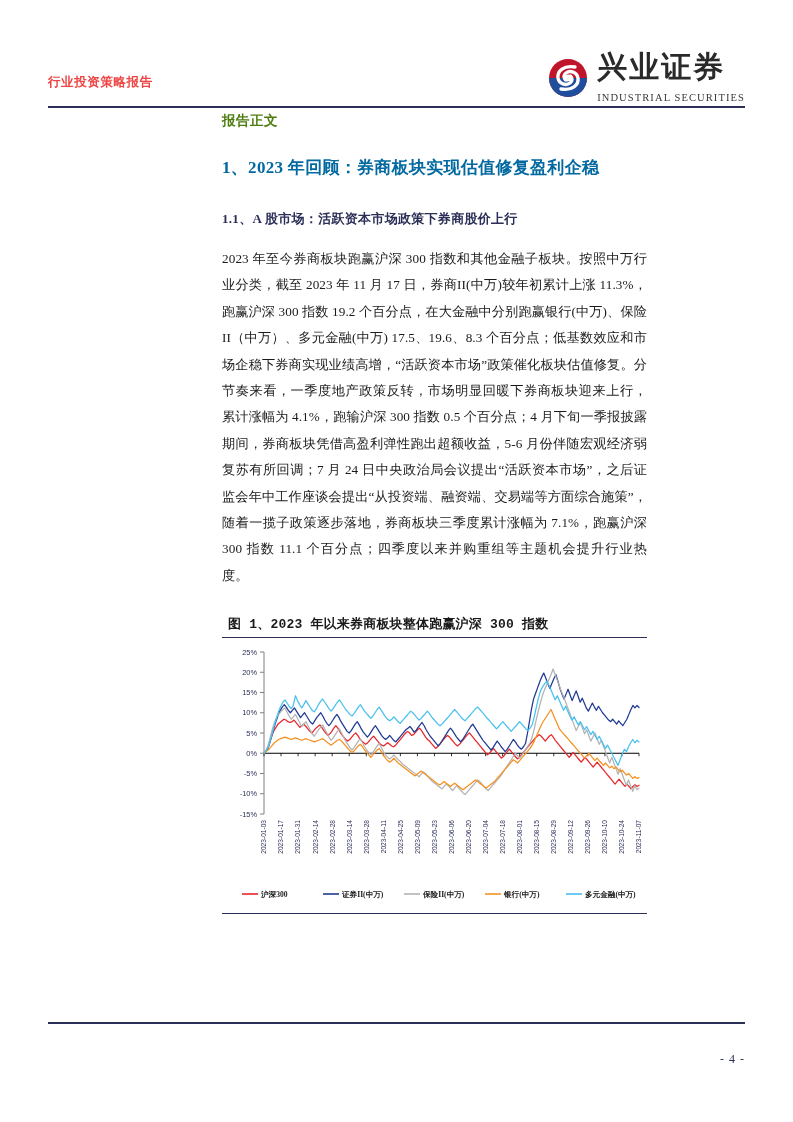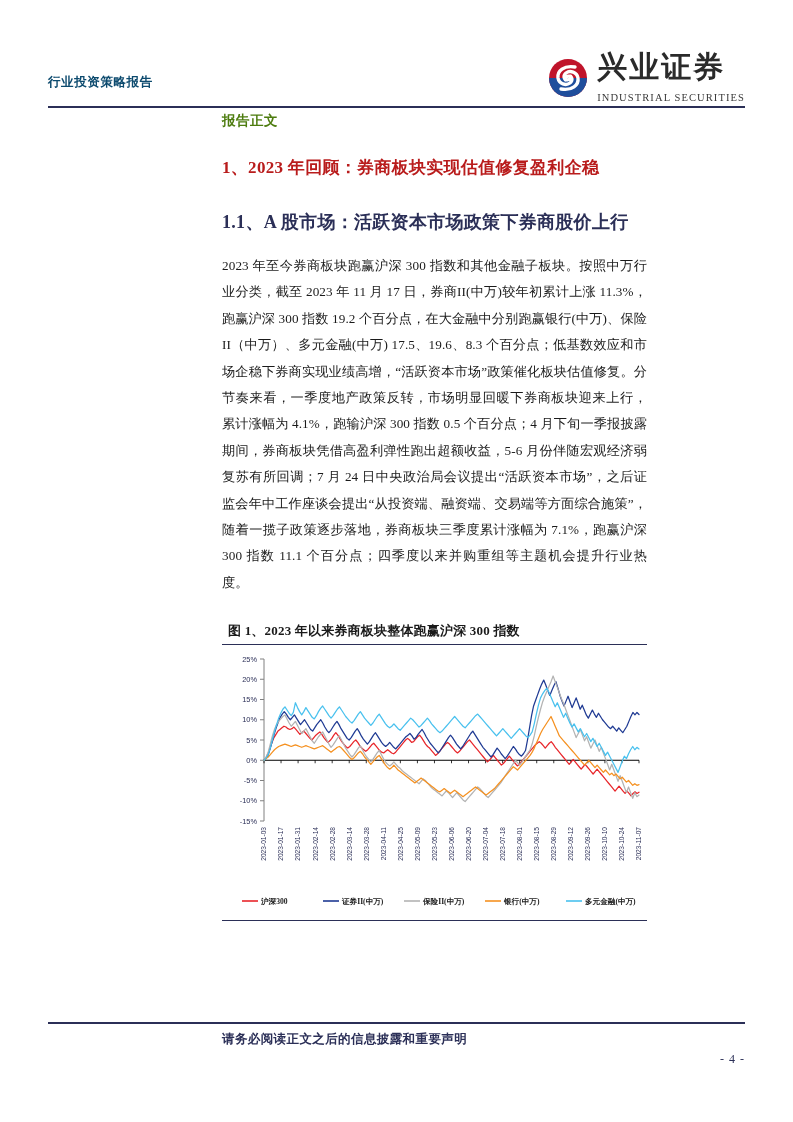"行业投资策略报告" .header-kicker { color: #0c4a6e -> #ef4444 }
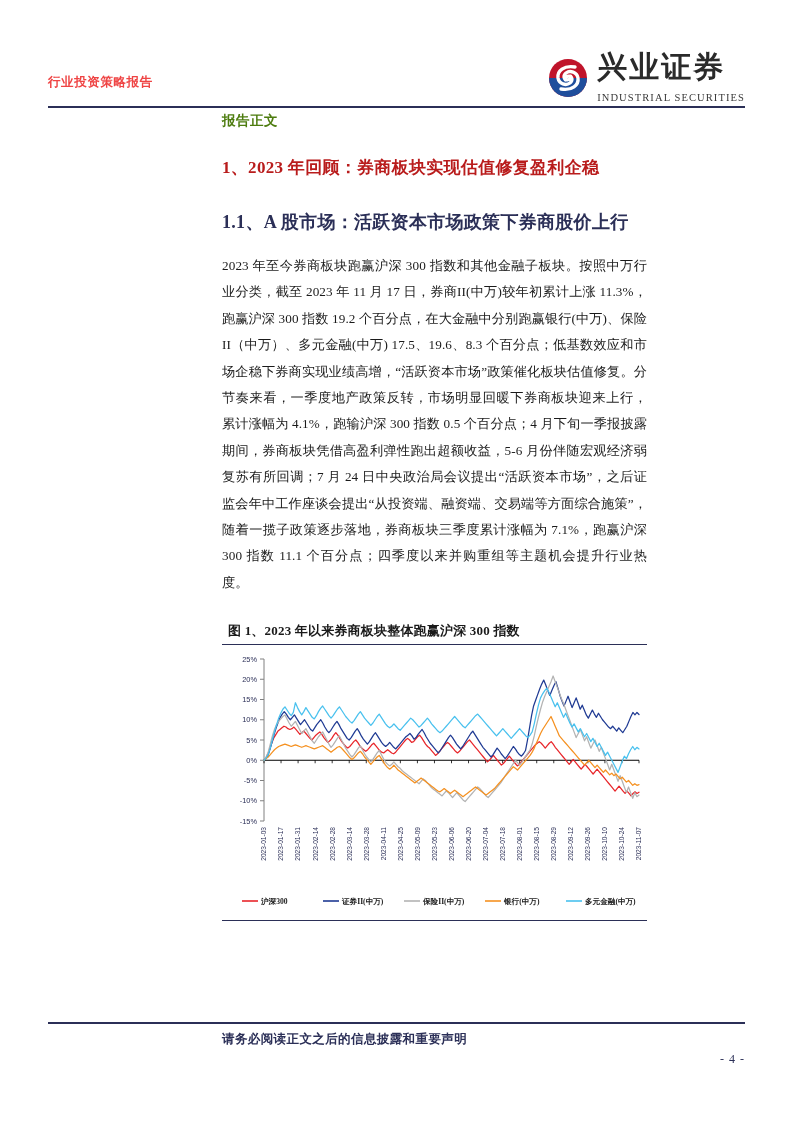"1、2023 年回顾：券商板块实现估值修复盈利企稳" h1.sec { color: #b91c1c -> #0369a1 }
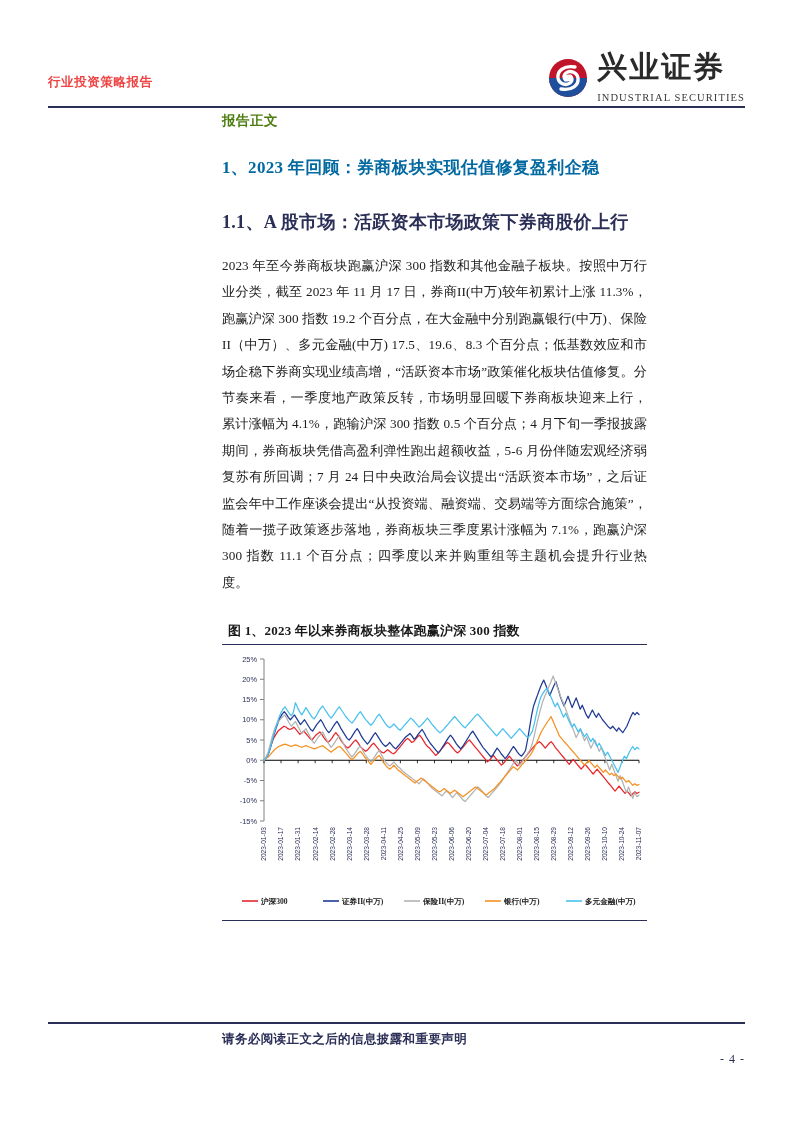"1.1、A 股市场：活跃资本市场政策下券商股价上行" h2.subsec { font-size: 18px -> 13px }
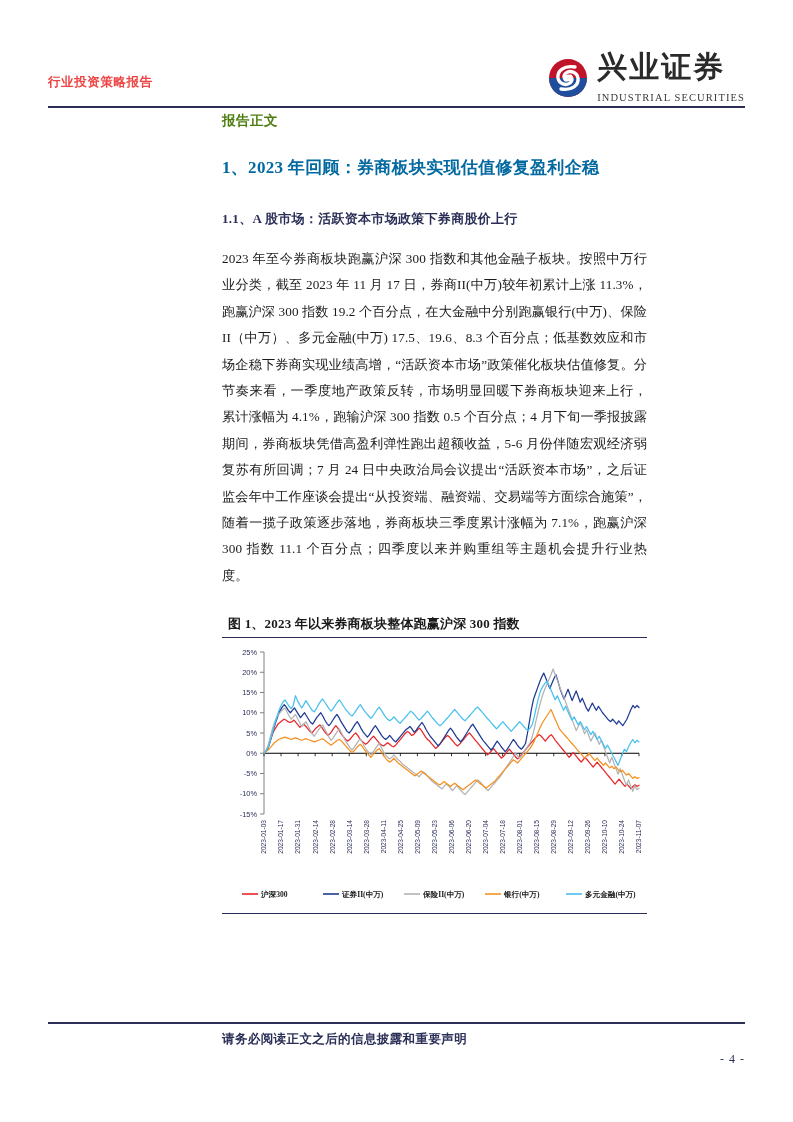"图 1、2023 年以来券商板块整体跑赢沪深 300 指数" .fig-title { font-family: Liberation Serif, serif -> Liberation Mono, monospace }
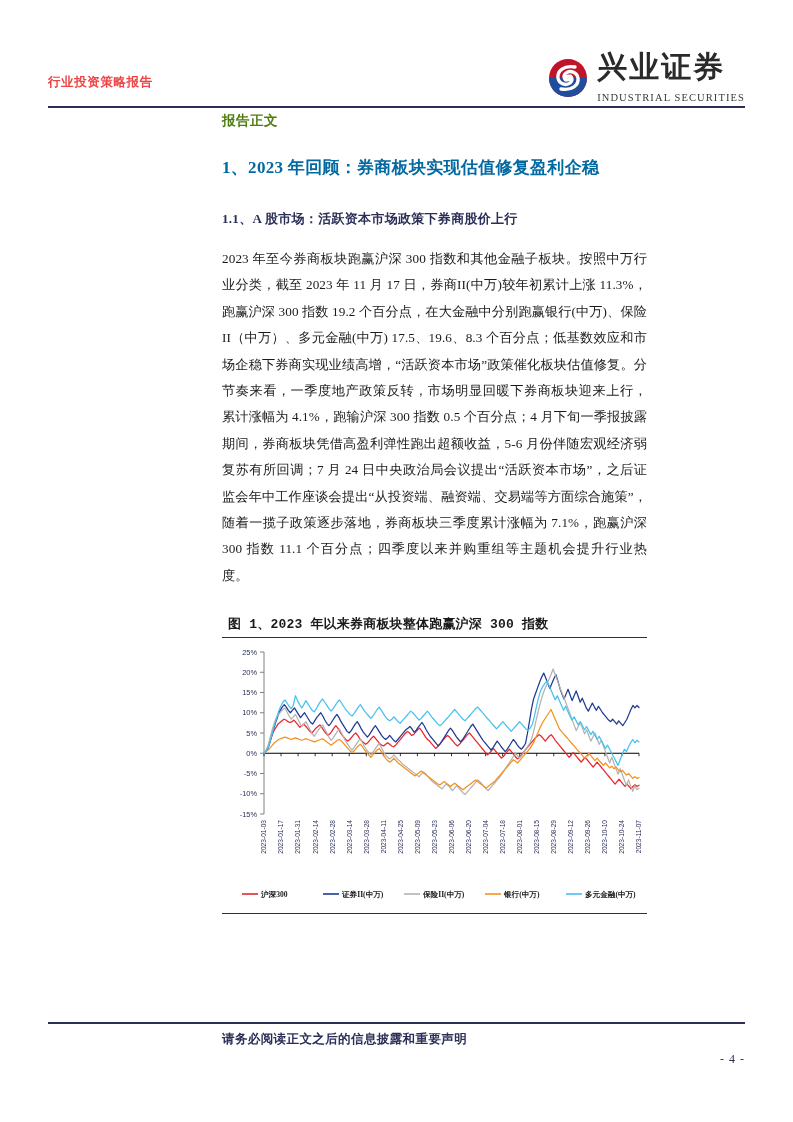"请务必阅读正文之后的信息披露和重要声明" div.footer-note { html: <div>请务必阅读正文之后的信息披露和重要声明</div> -> none }
